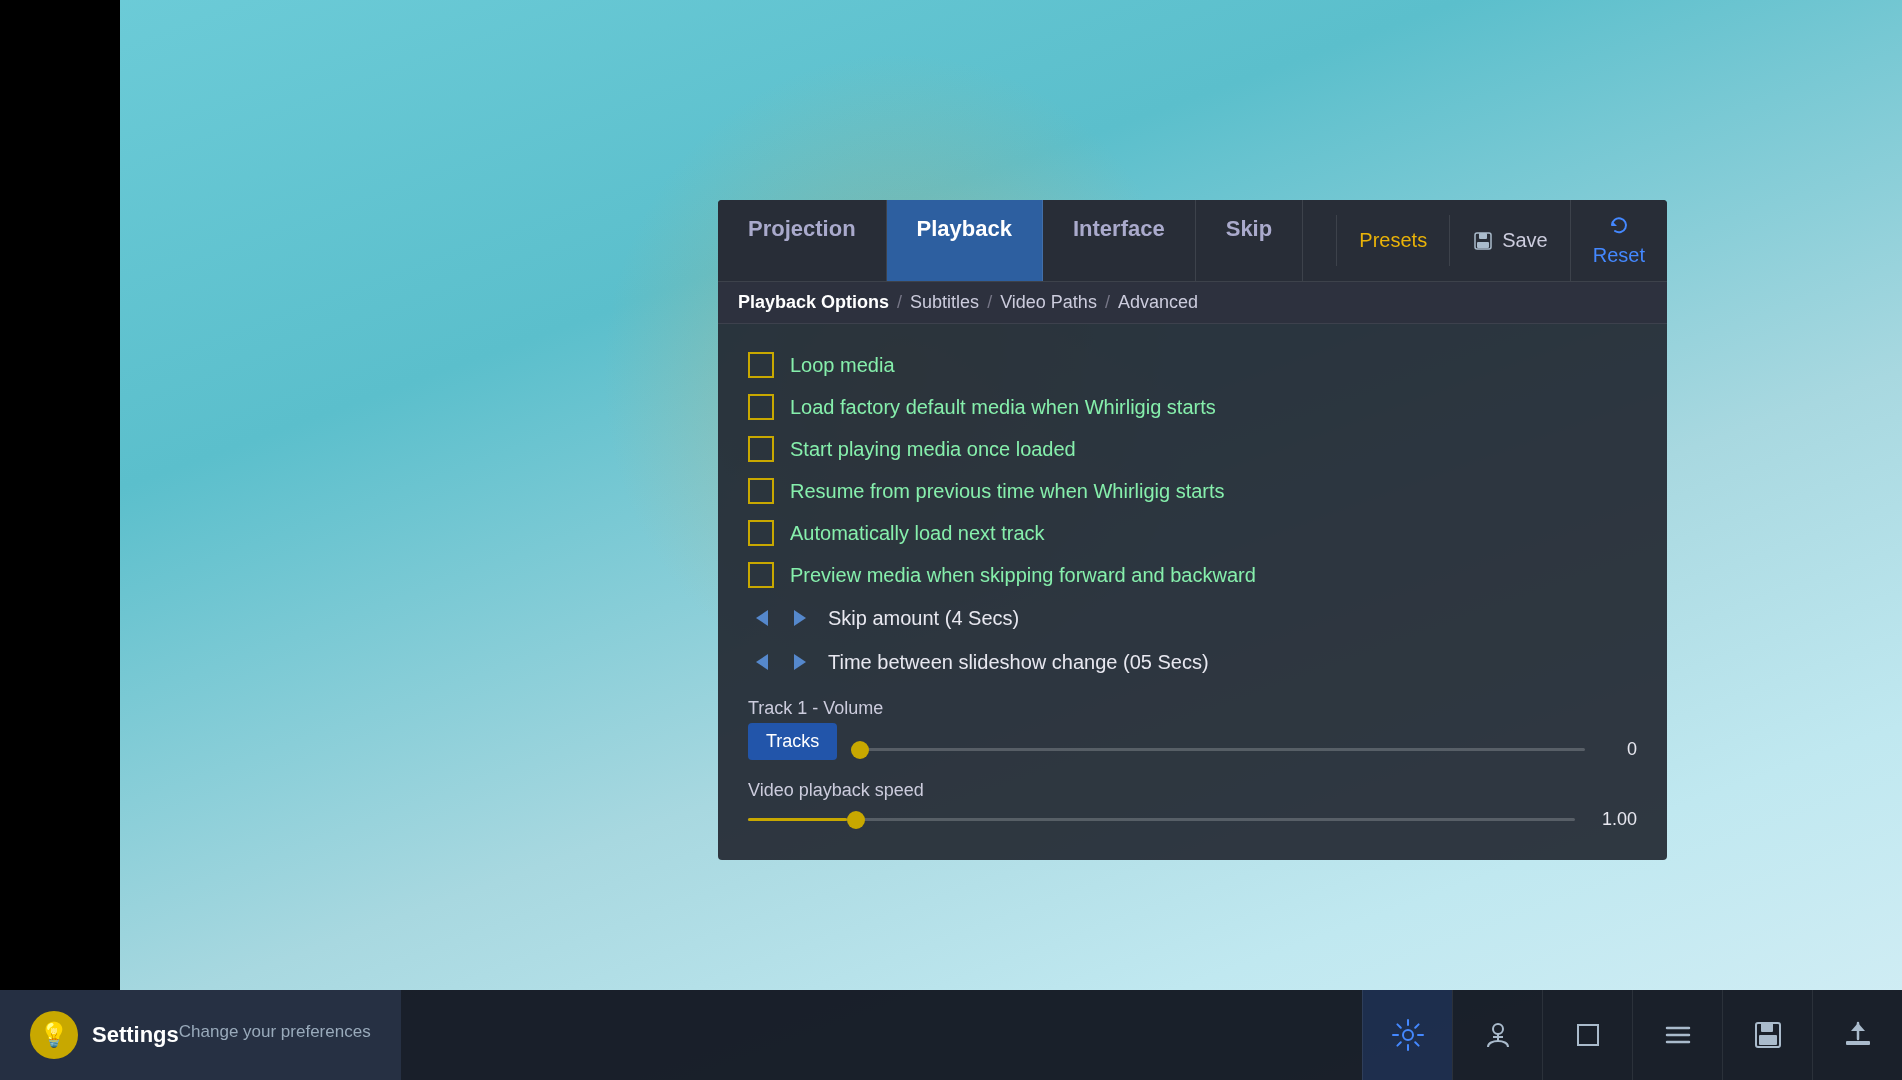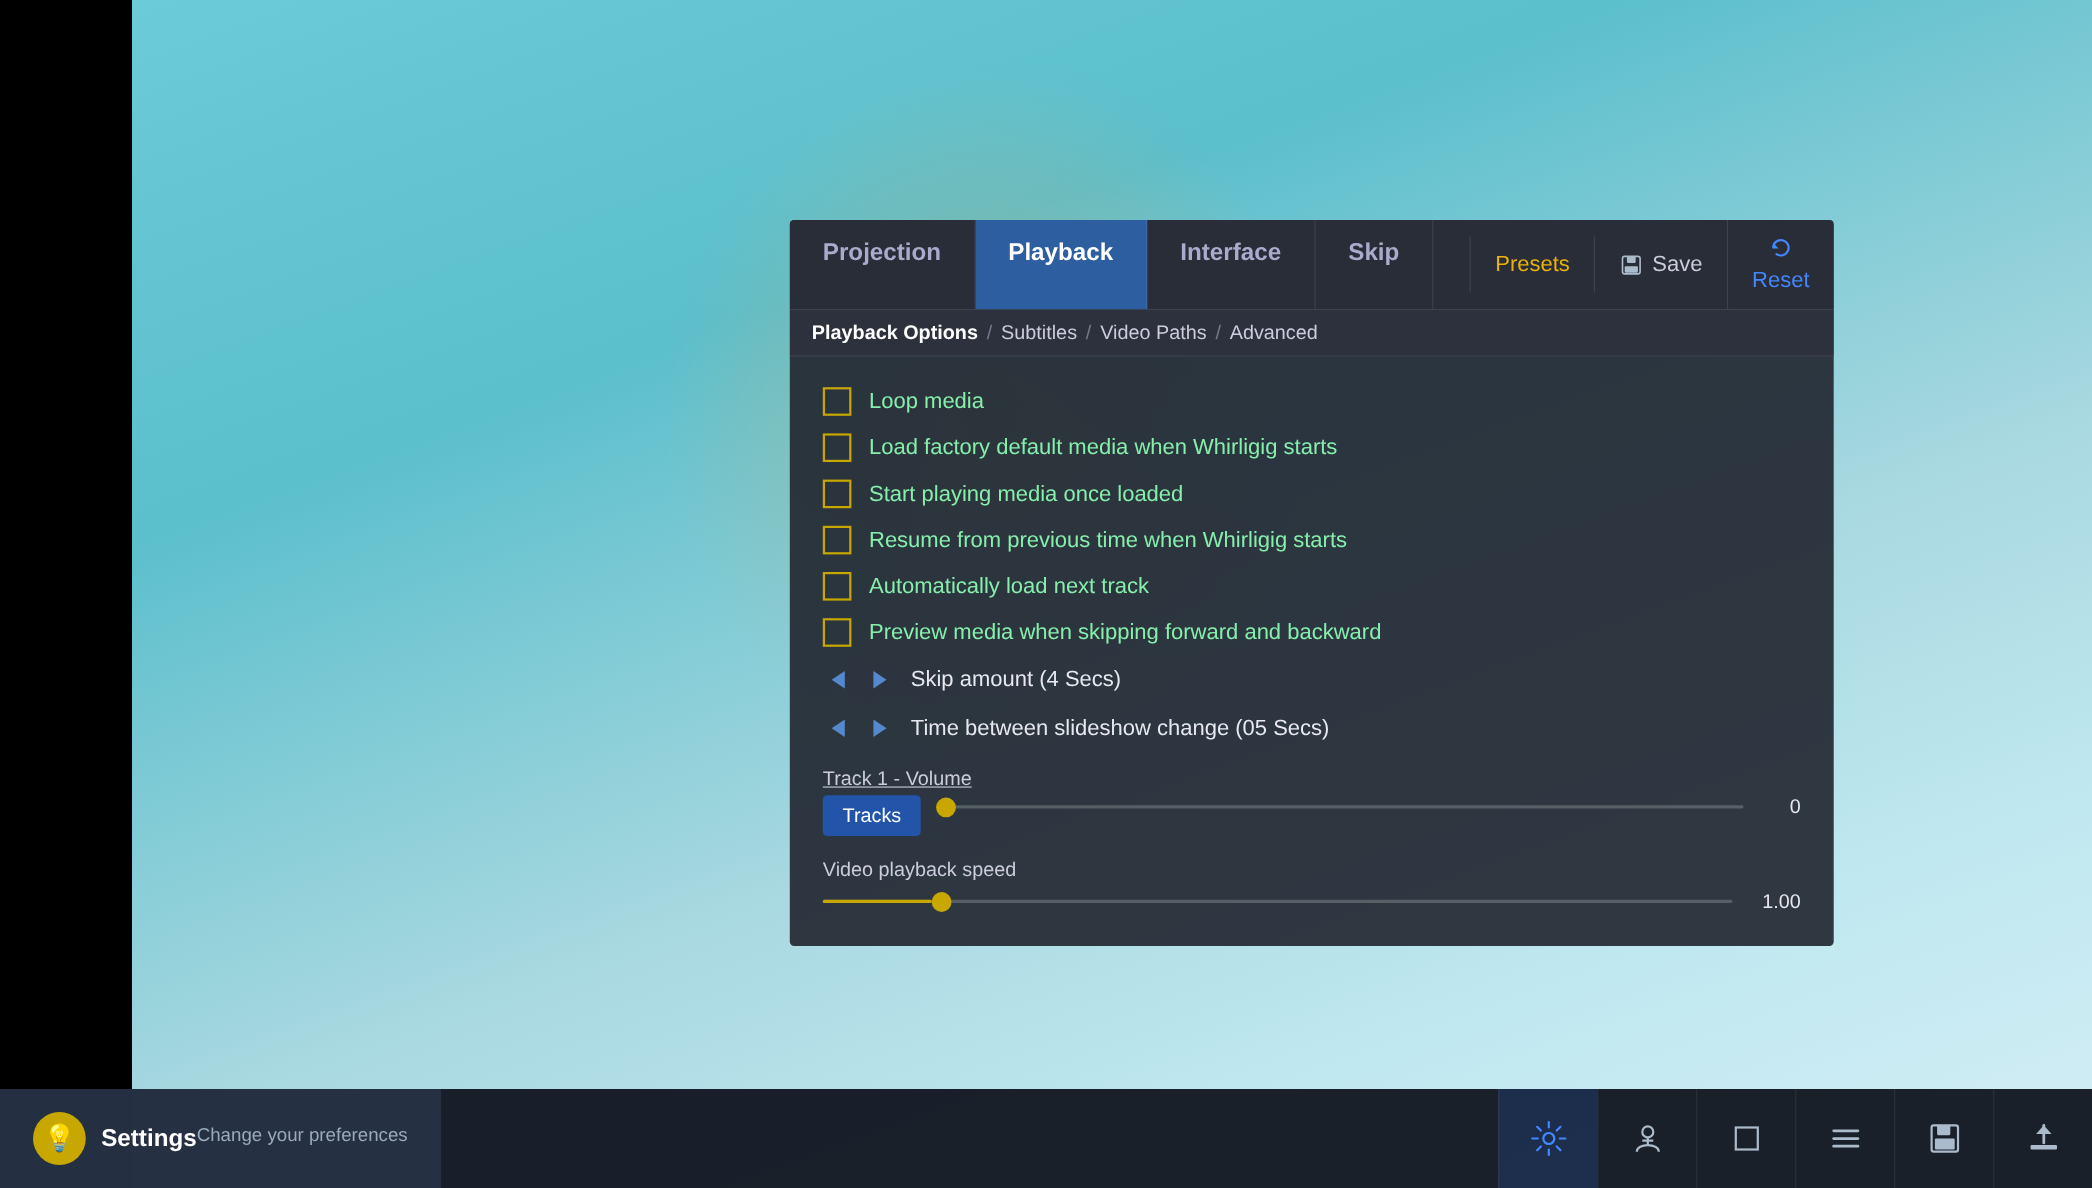"Track 1 - Volume" .track-label { text-decoration: underline -> none }
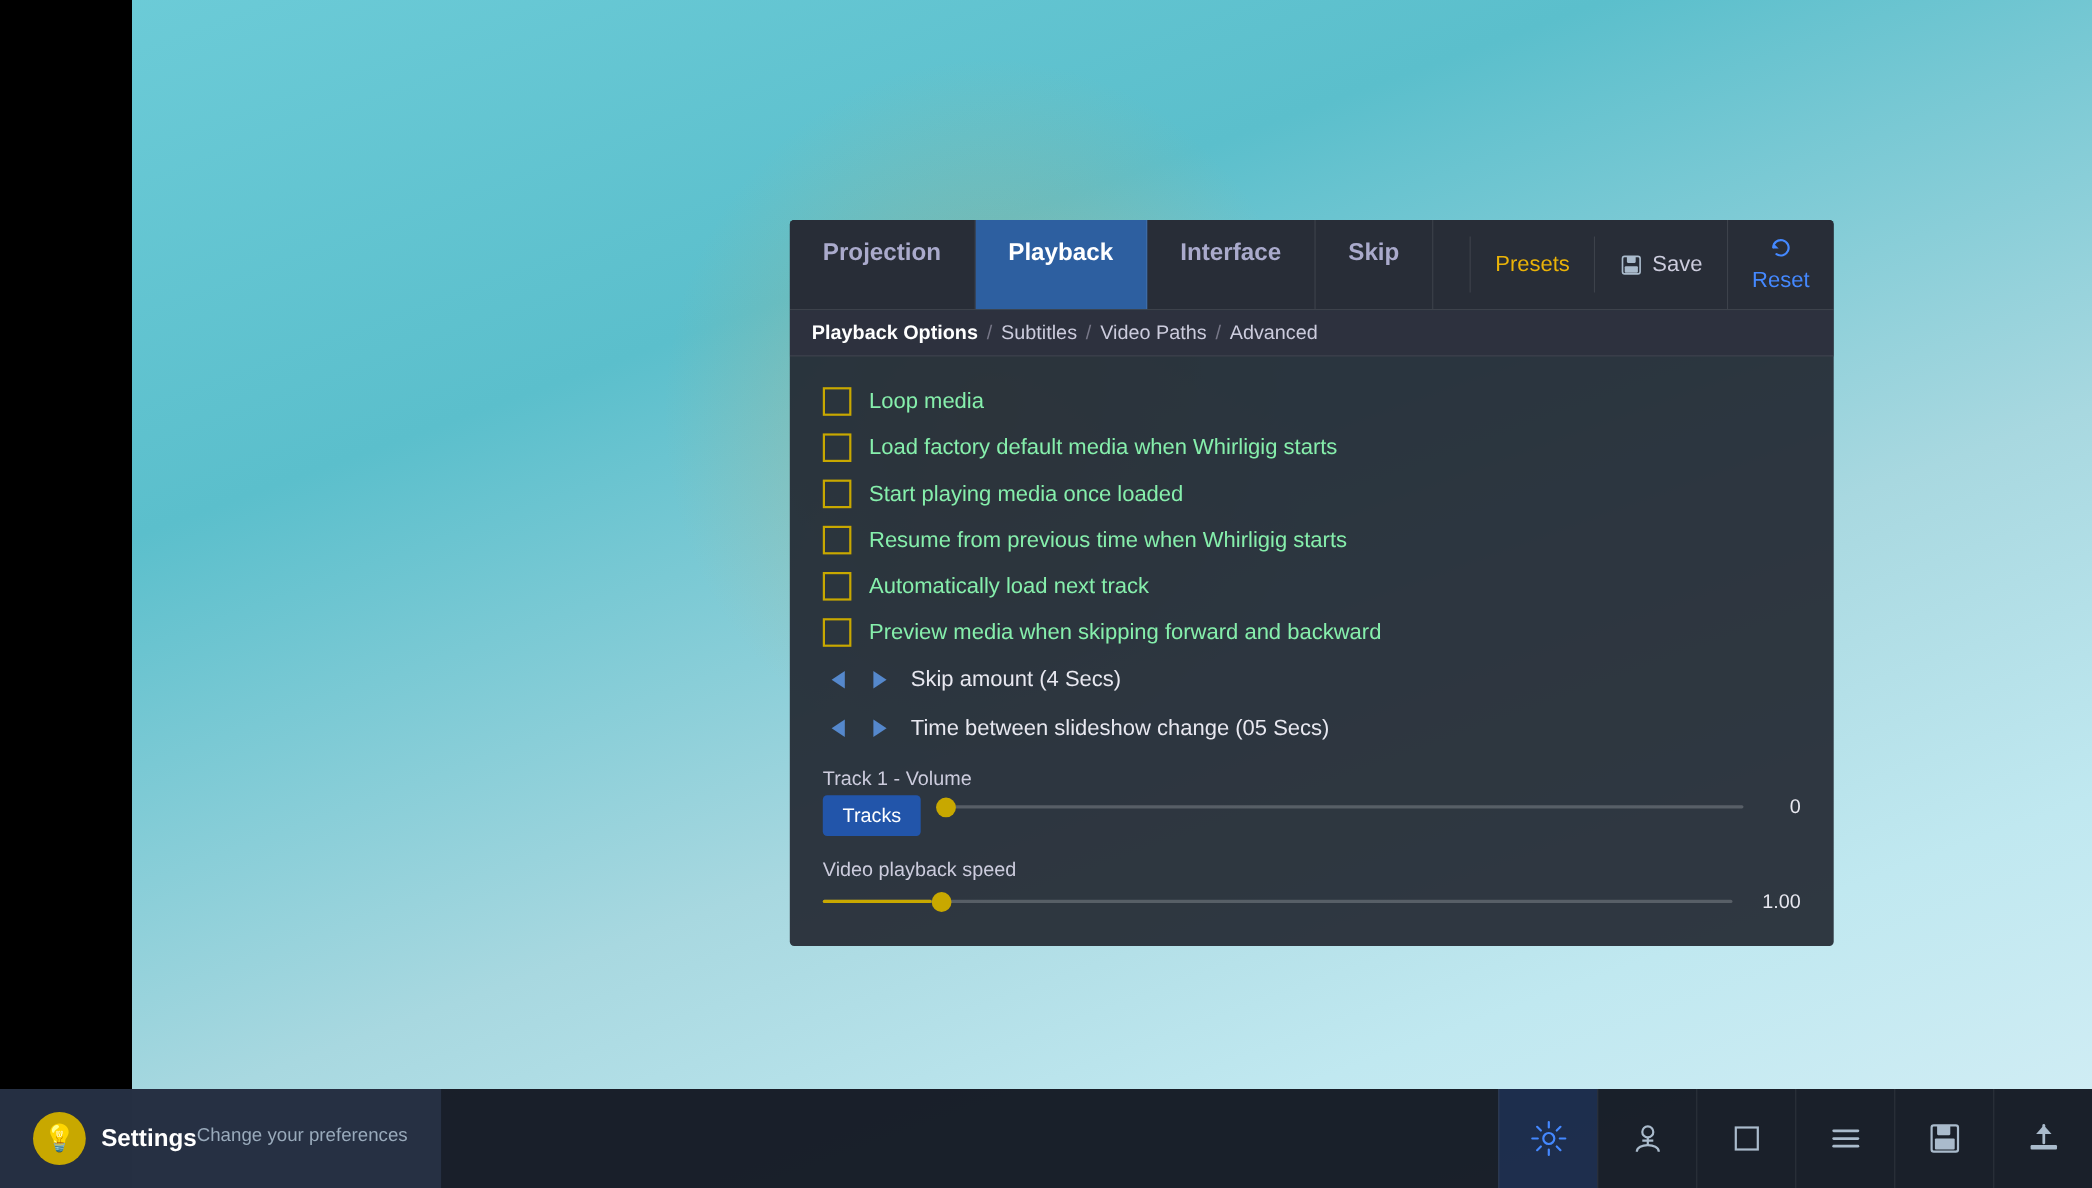"Tracks" .tracks-row { align-items: flex-start -> flex-end }
